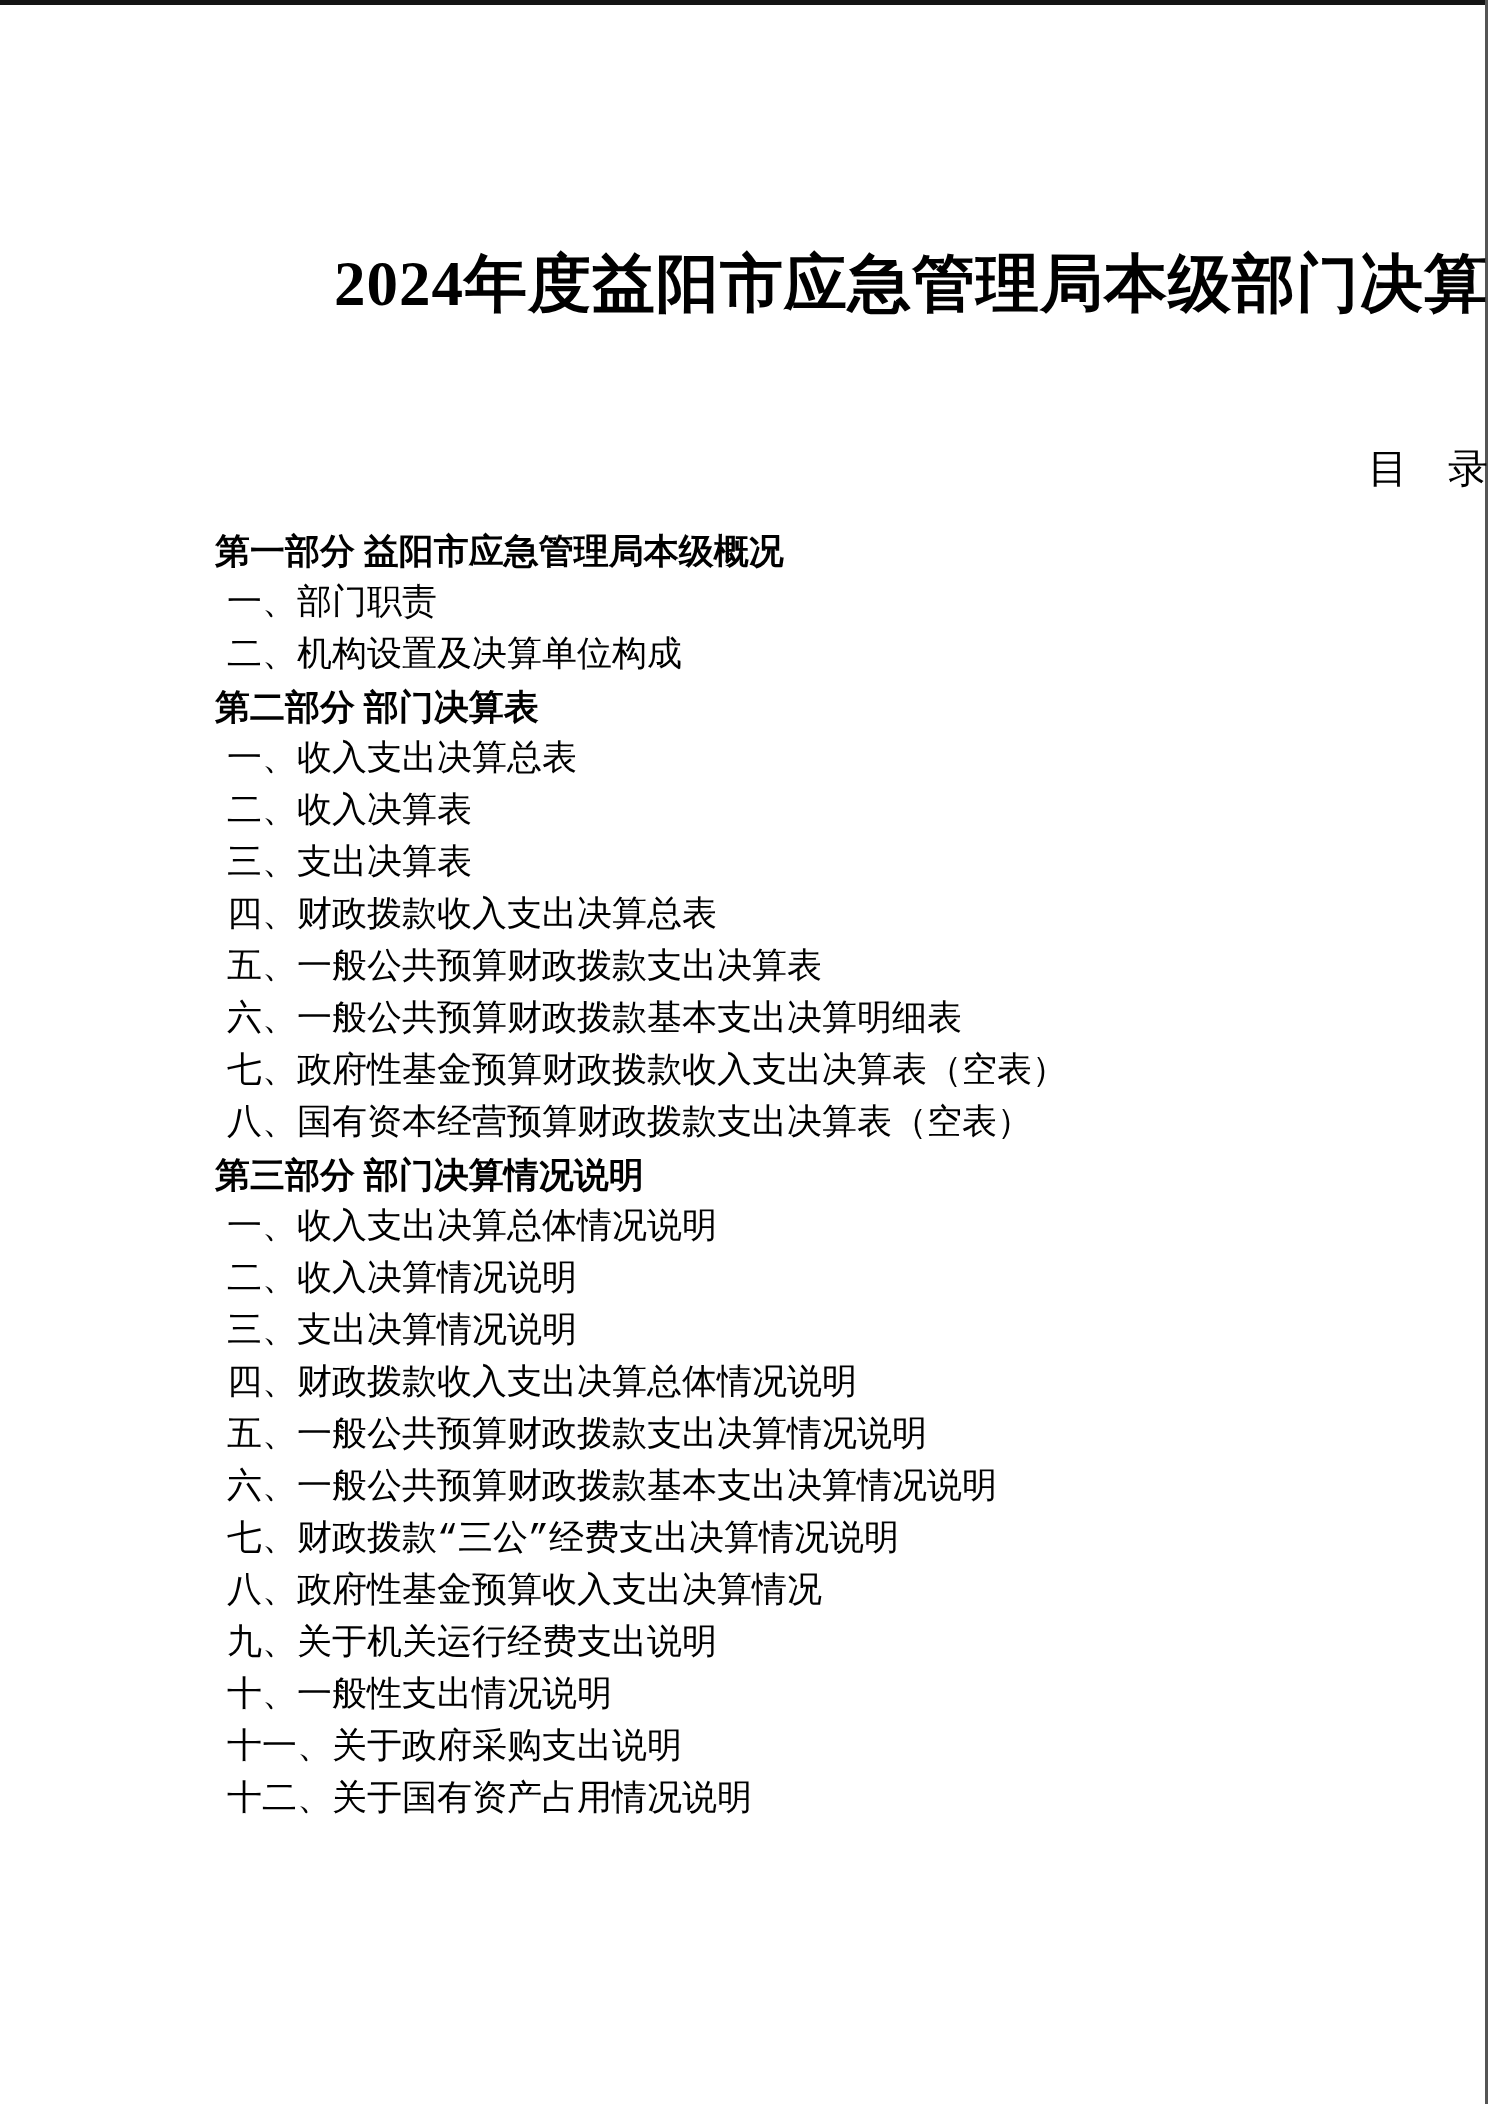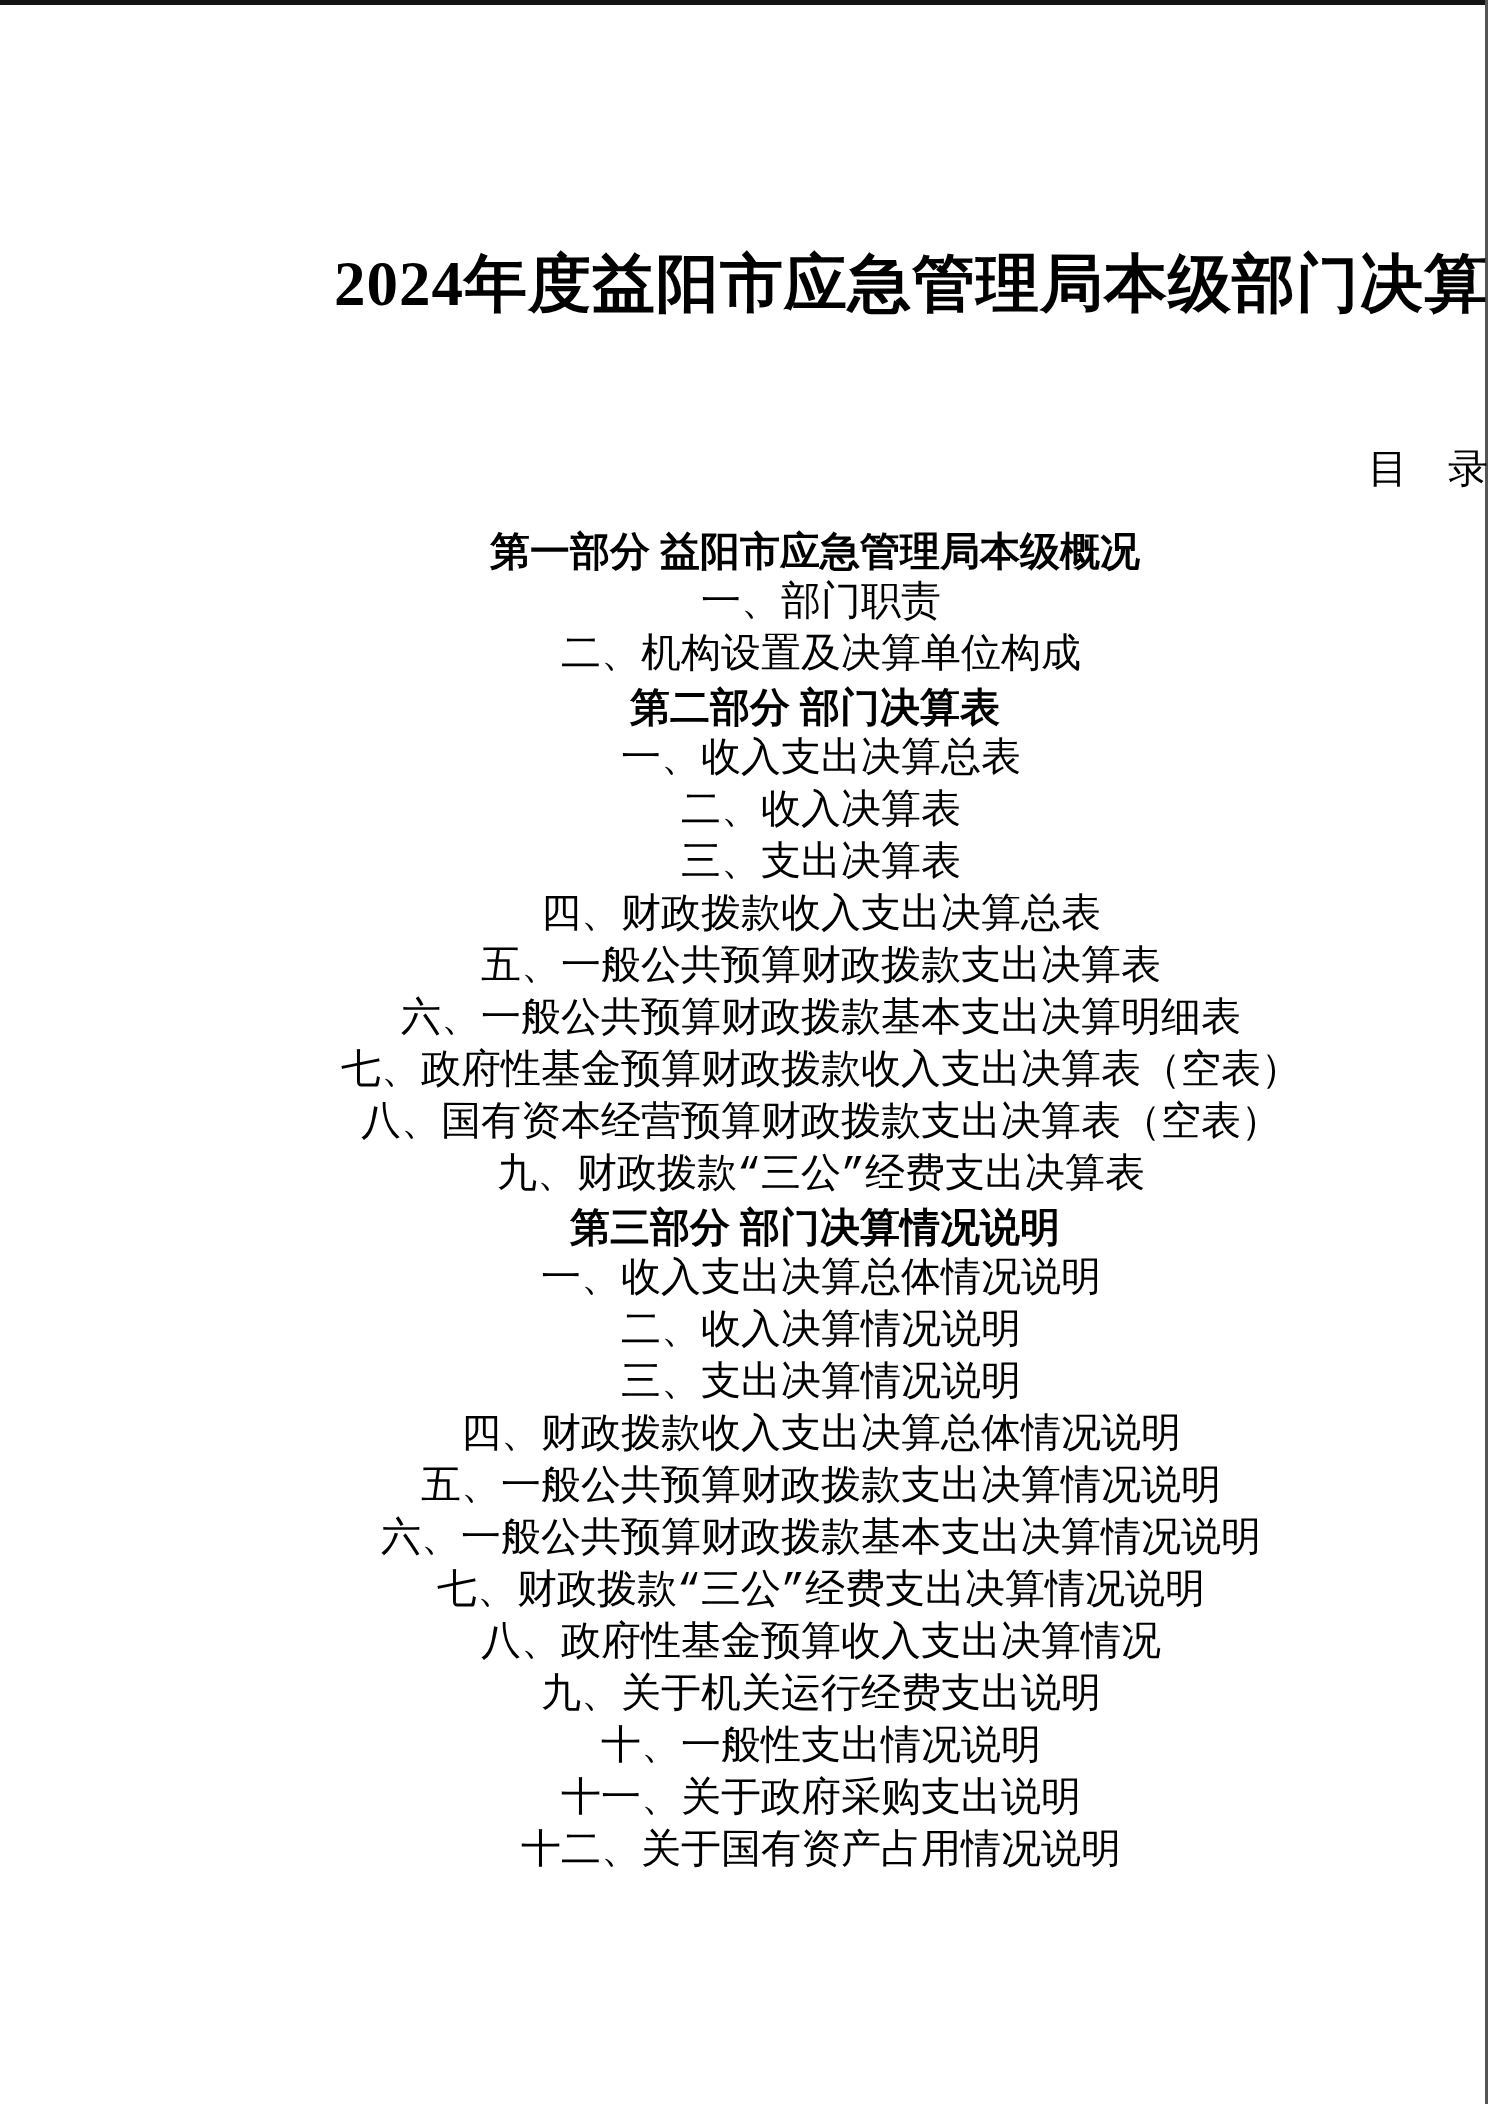"第一部分 益阳市应急管理局本级概况" .toc-line { font-size: 40px -> 35px; text-align: center -> none }
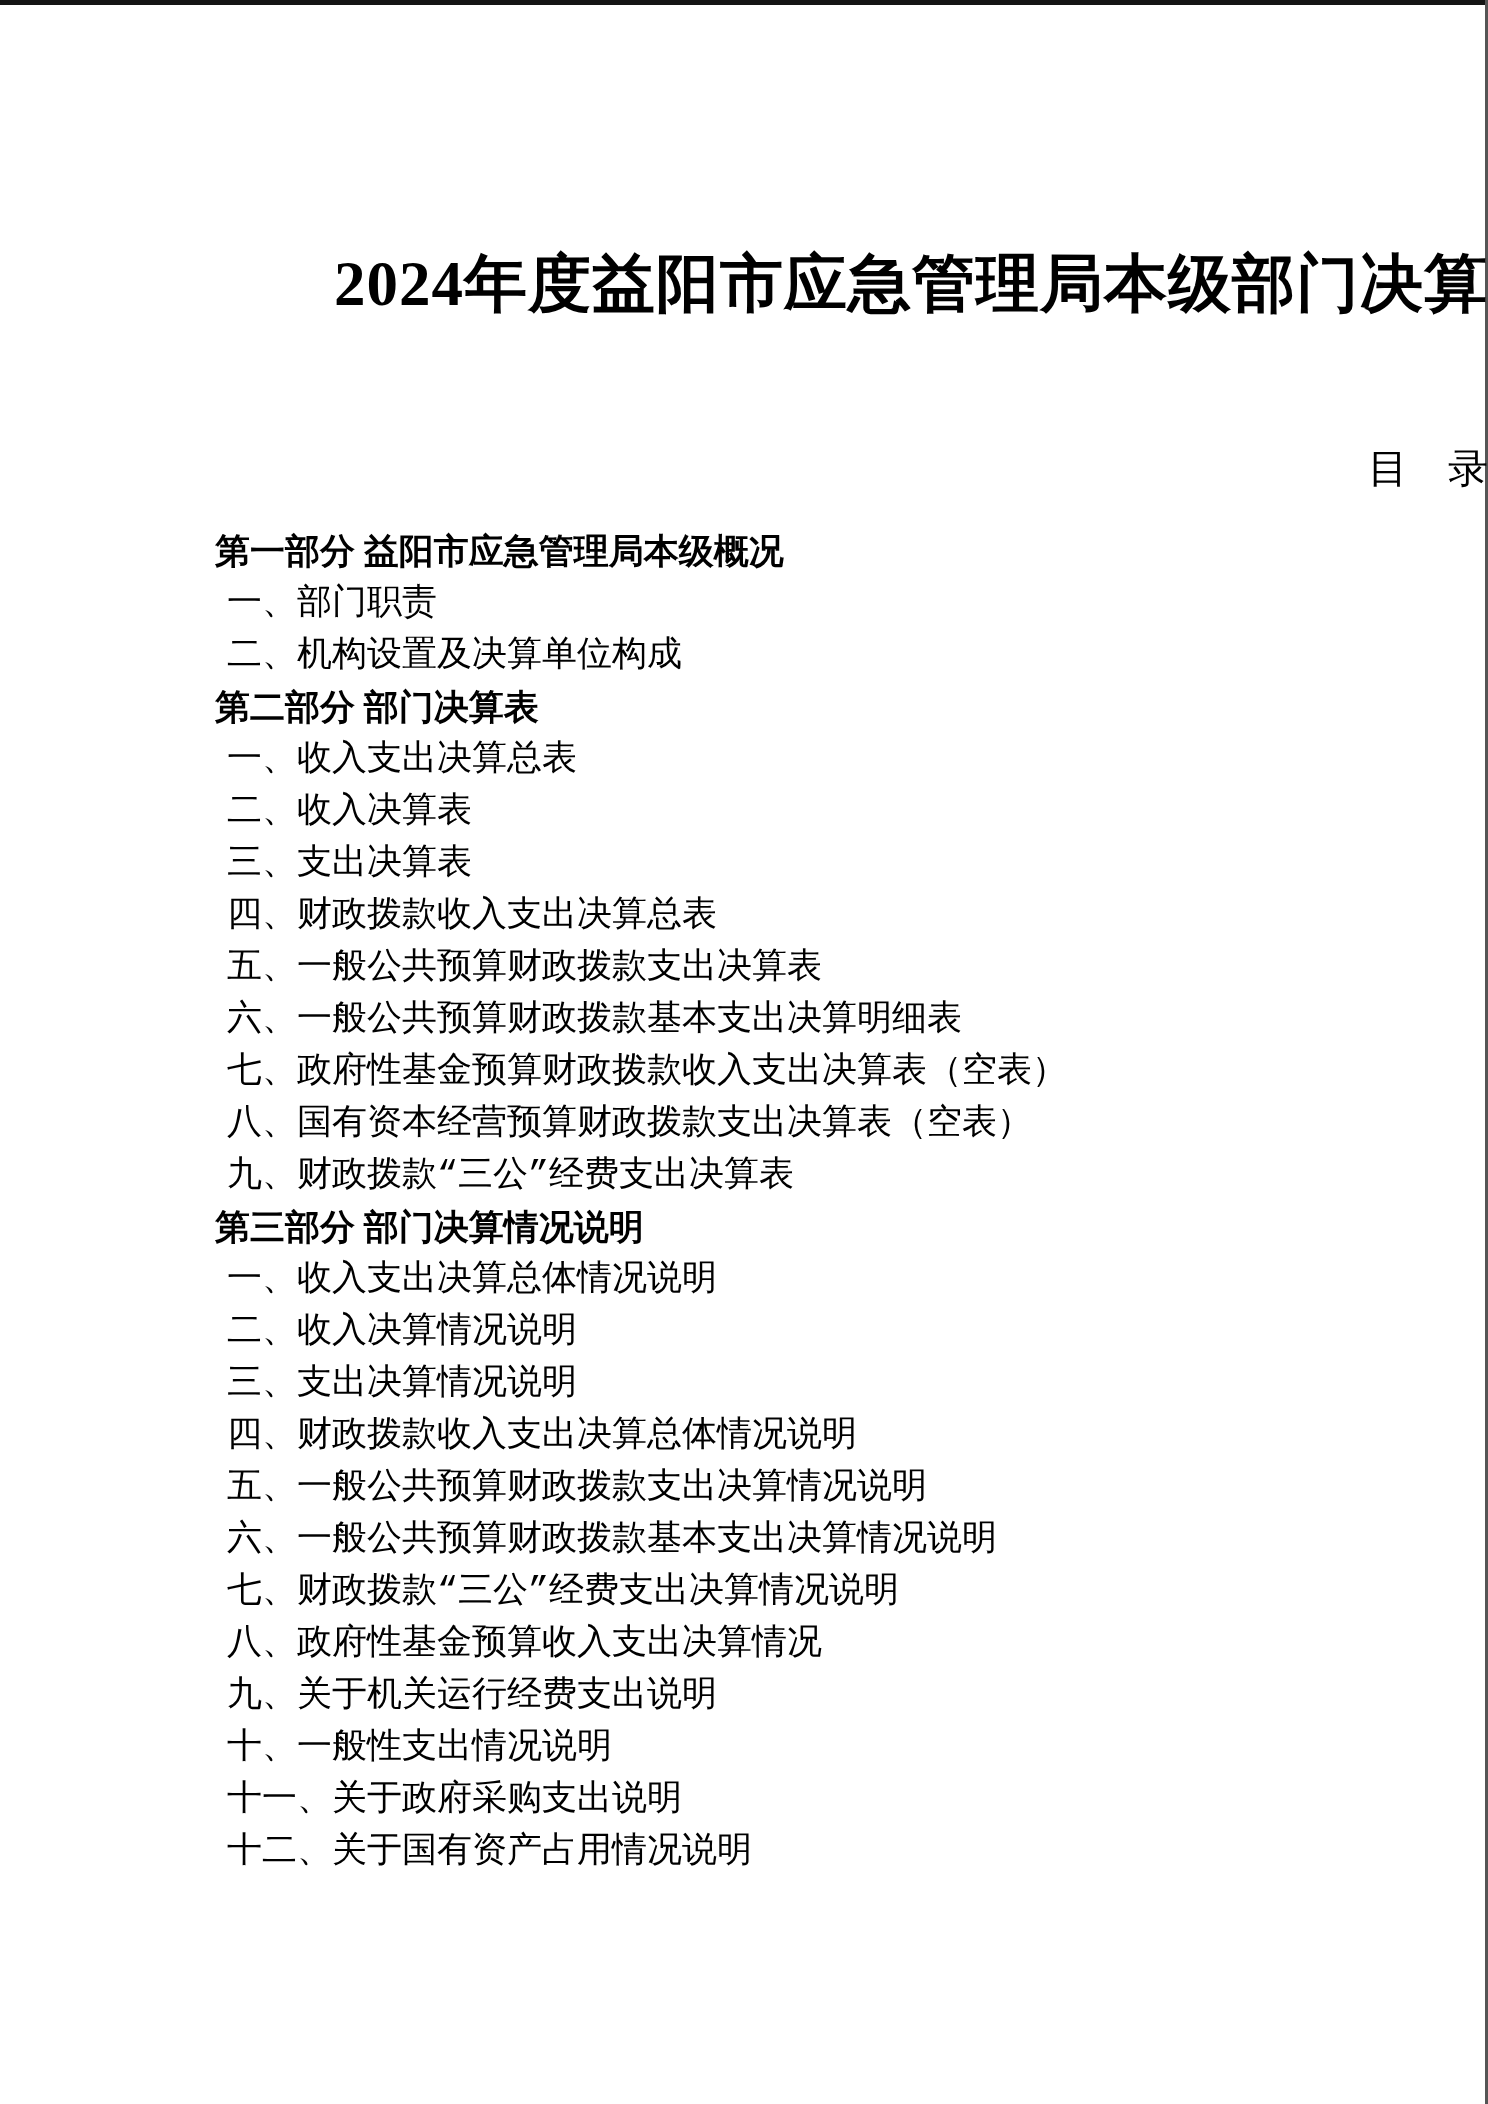"九、财政拨款“三公”经费支出决算表" div.toc-line { html: <div>九、财政拨款“三公”经费支出决算表</div> -> none }
